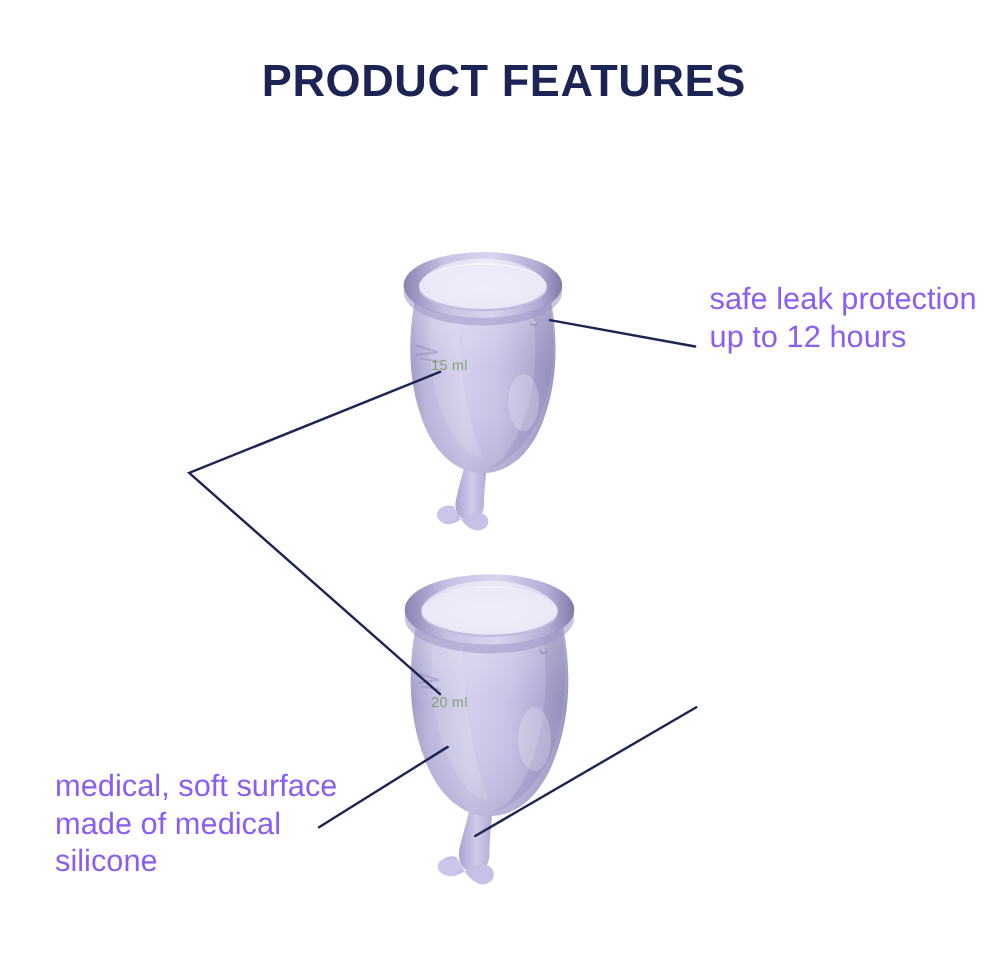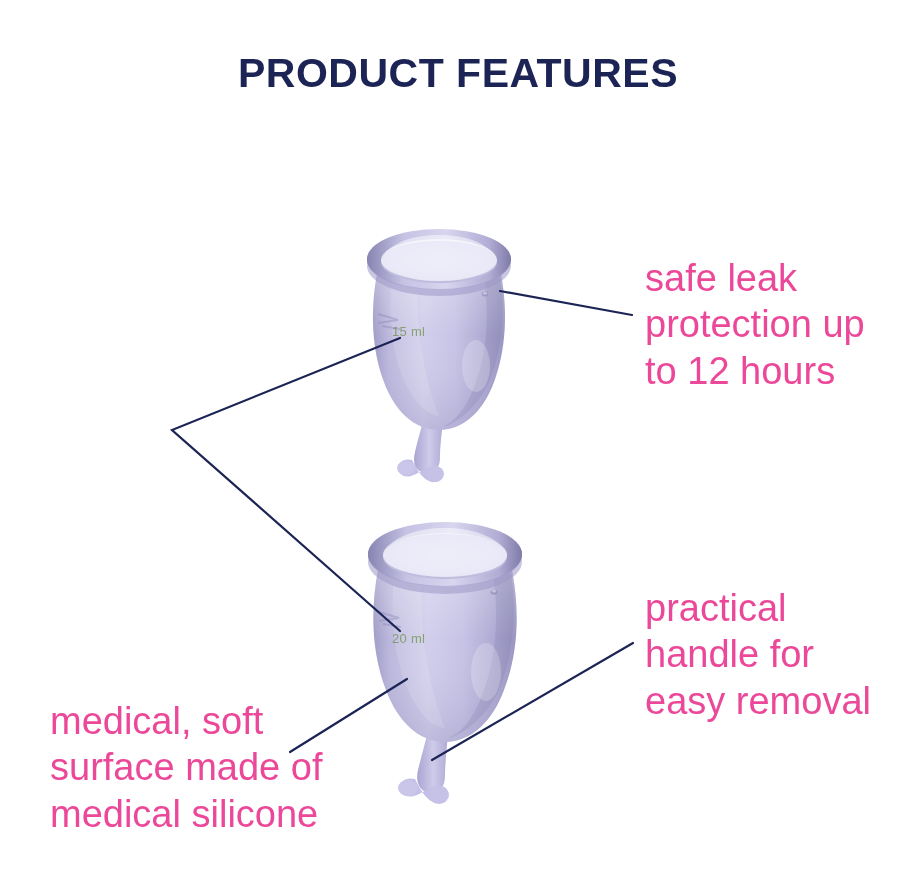"safe leak protection up to" .callout { color: #ec4899 -> #8b5cf6; font-size: 38px -> 28px }
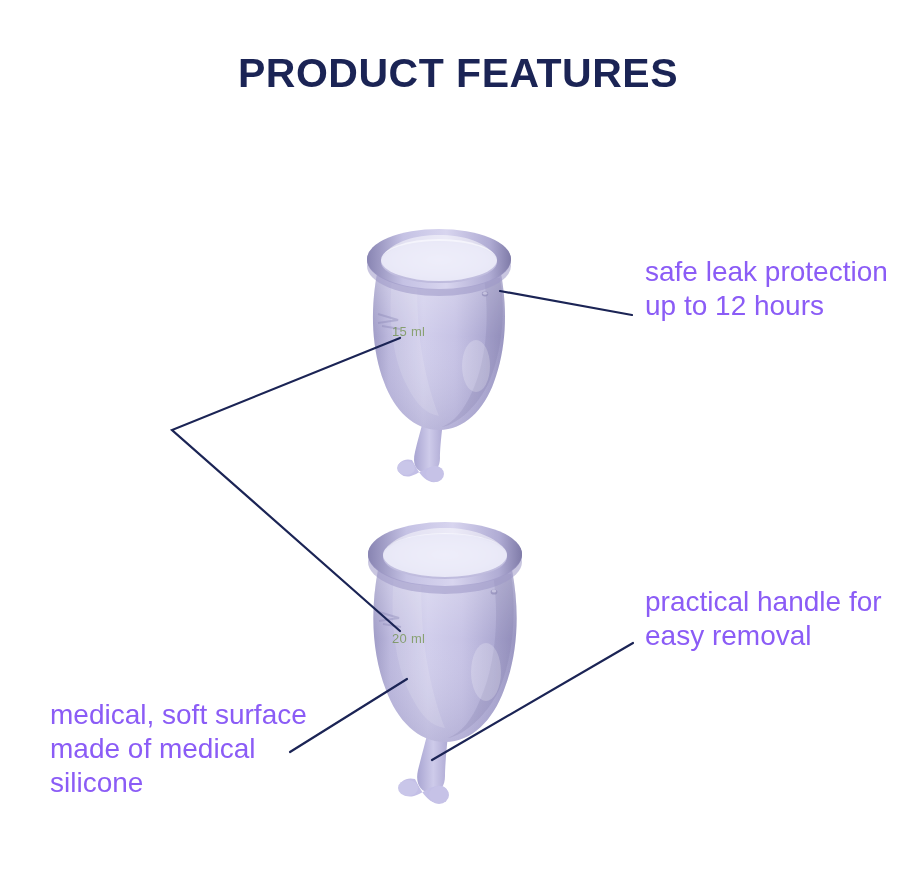"practical handle for easy removal" div.callout { html: <div>practical handle for easy removal</div> -> none }
